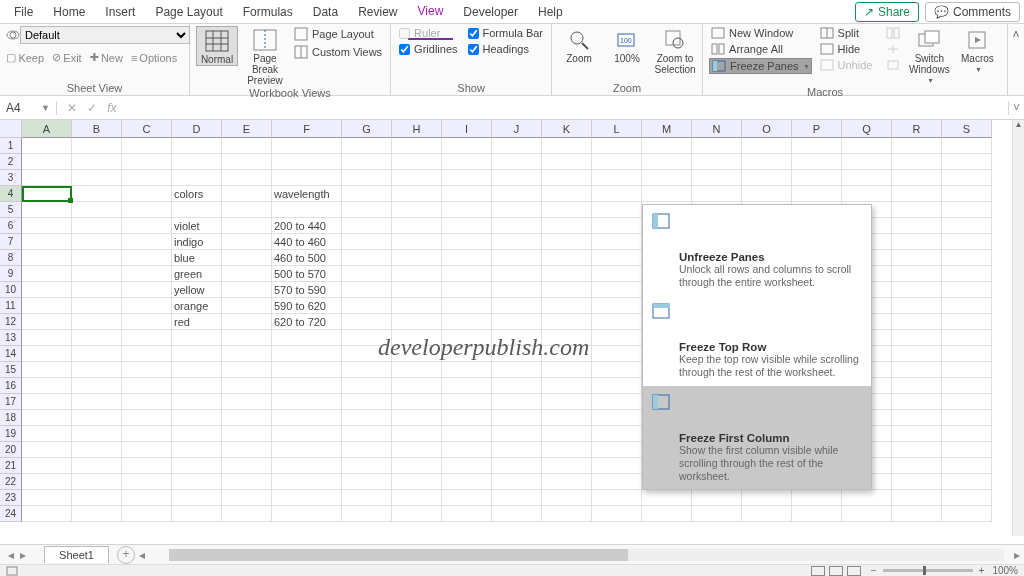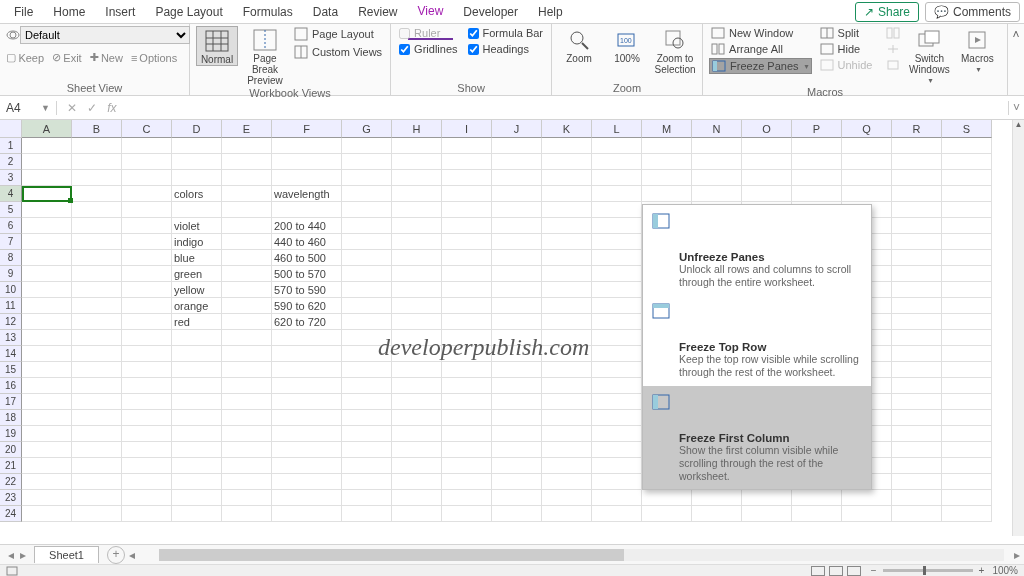"Sheet1" .sheet-tab { margin-left: none -> 10px }
